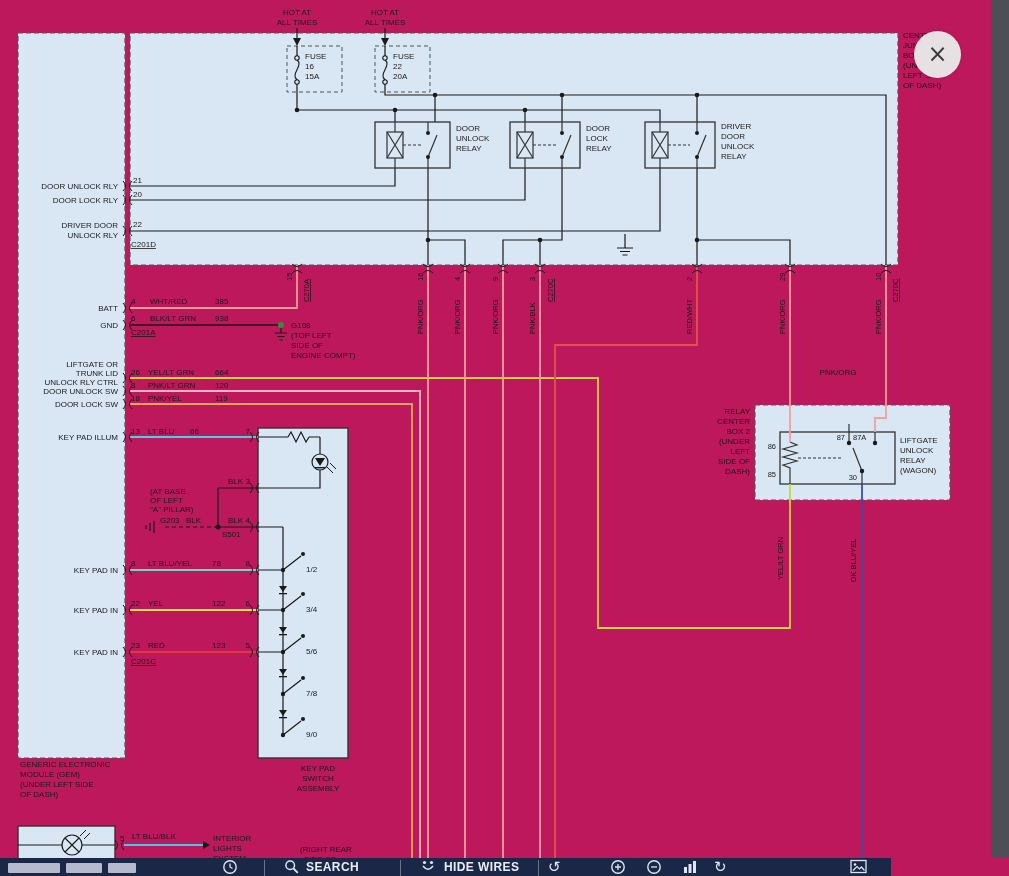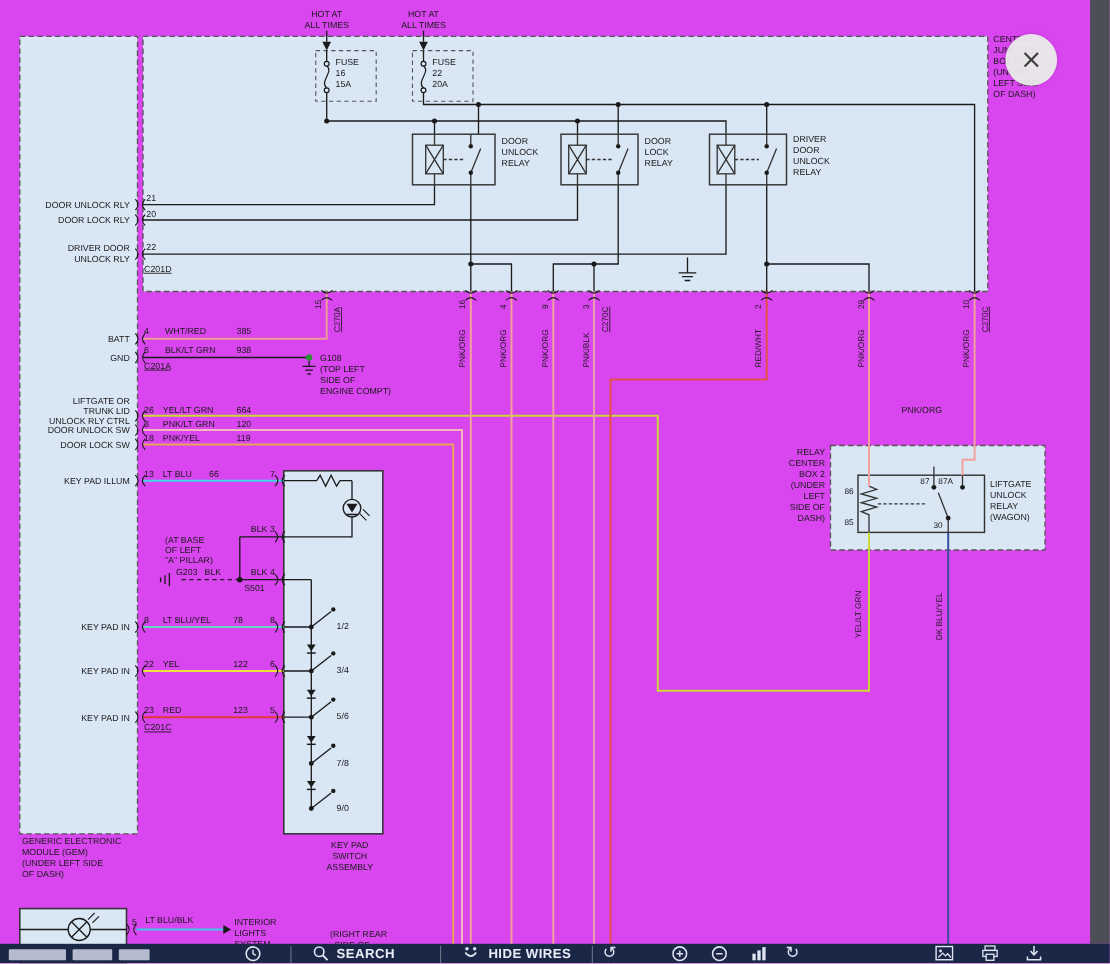"HOT AT" .stage { background: #d946ef -> #be185d }
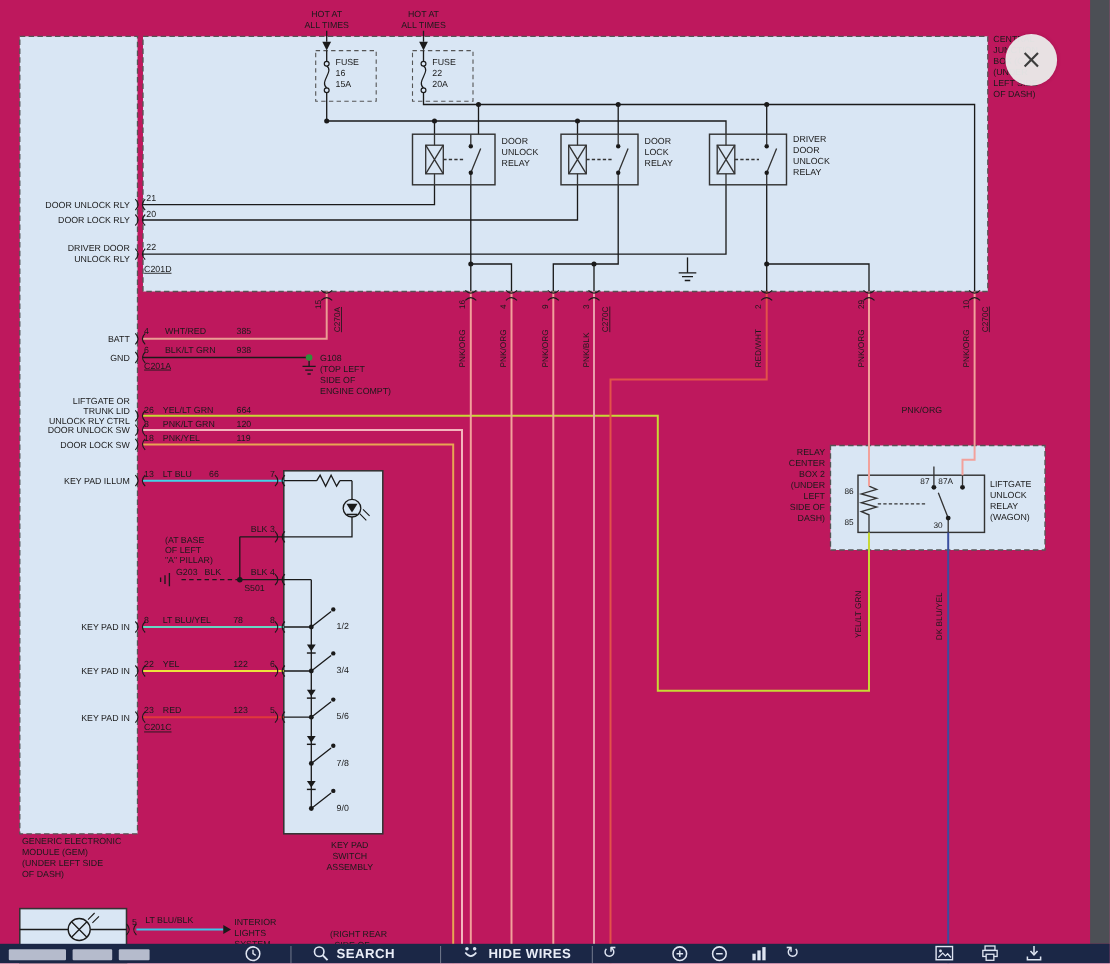"SEARCH" .toolbar { width: 1009px -> 891px }
